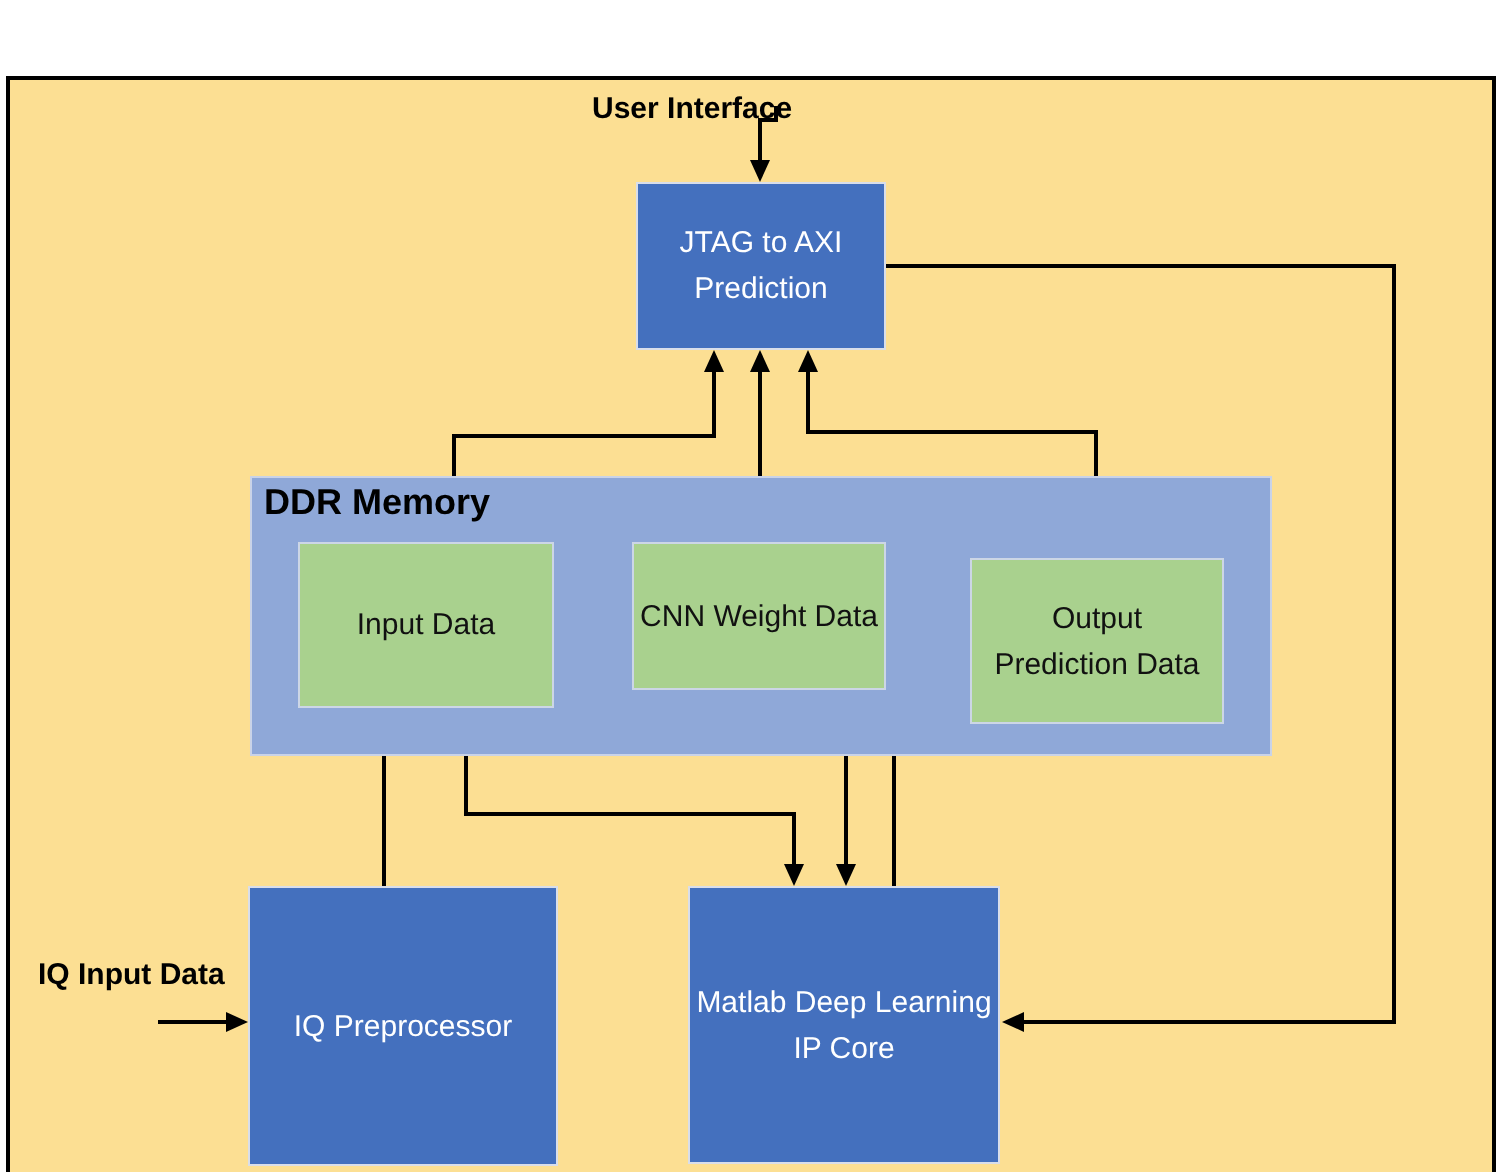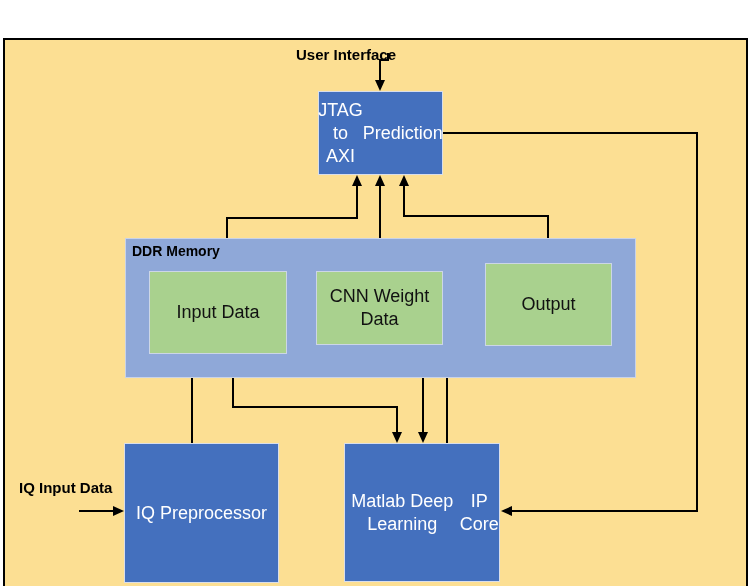"JTAG to AXI" .node { flex-direction: row -> column; font-size: 18px -> 15px }
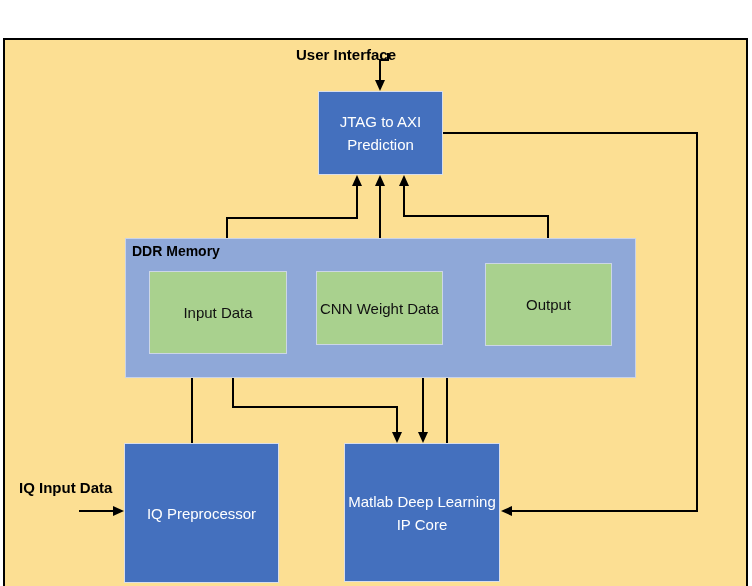"DDR Memory" .ddr-label { font-size: 14px -> 18px }
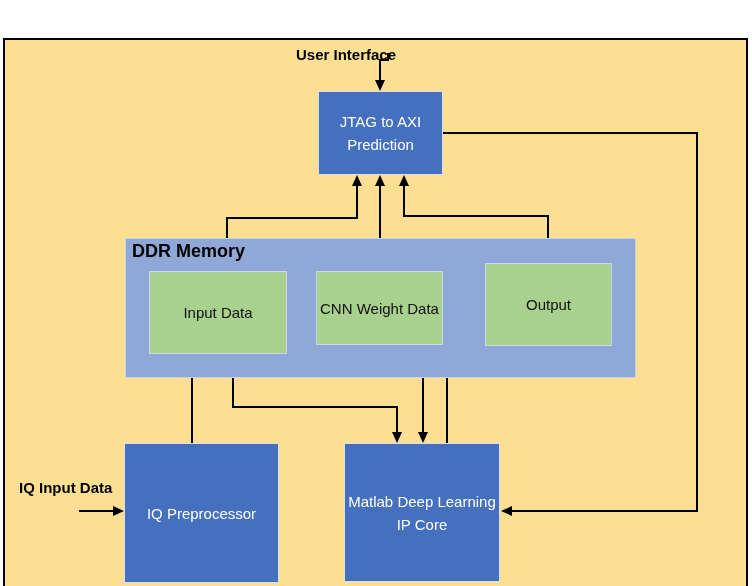"Input Data" #node-input { width: 138px -> 128px }
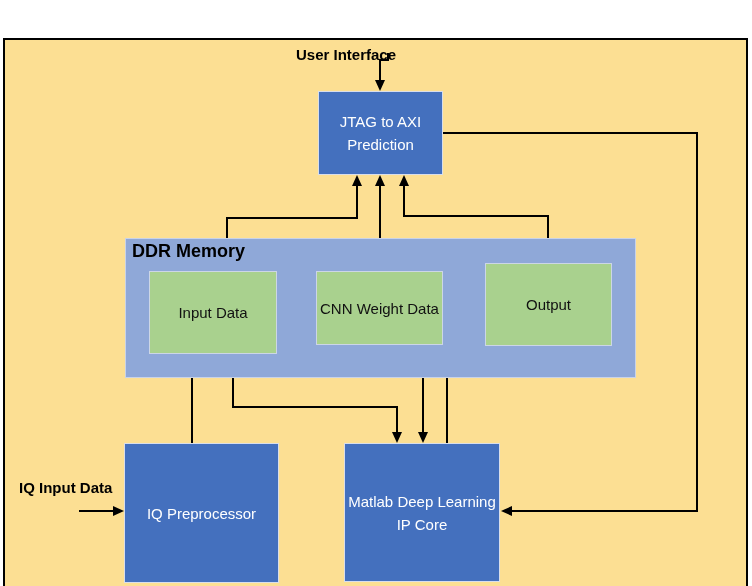"Output" #node-output { top: 228px -> 244px }
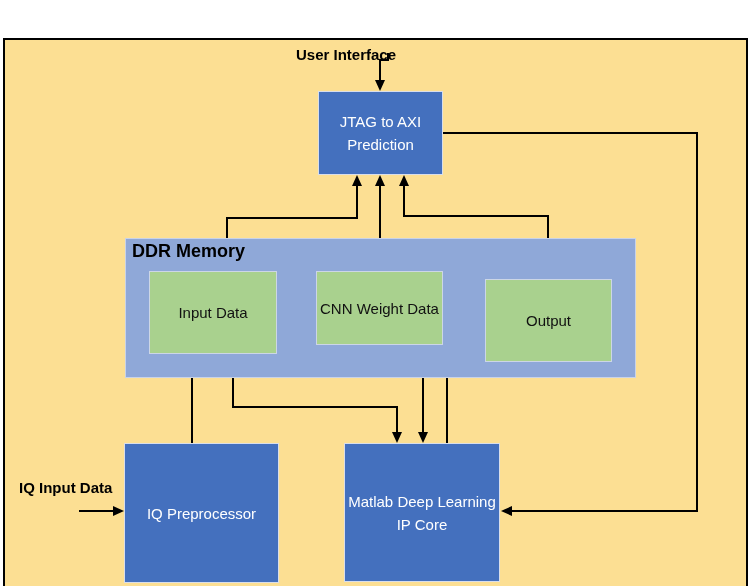"Prediction Data" div { html: none -> <div>Prediction Data</div> }
